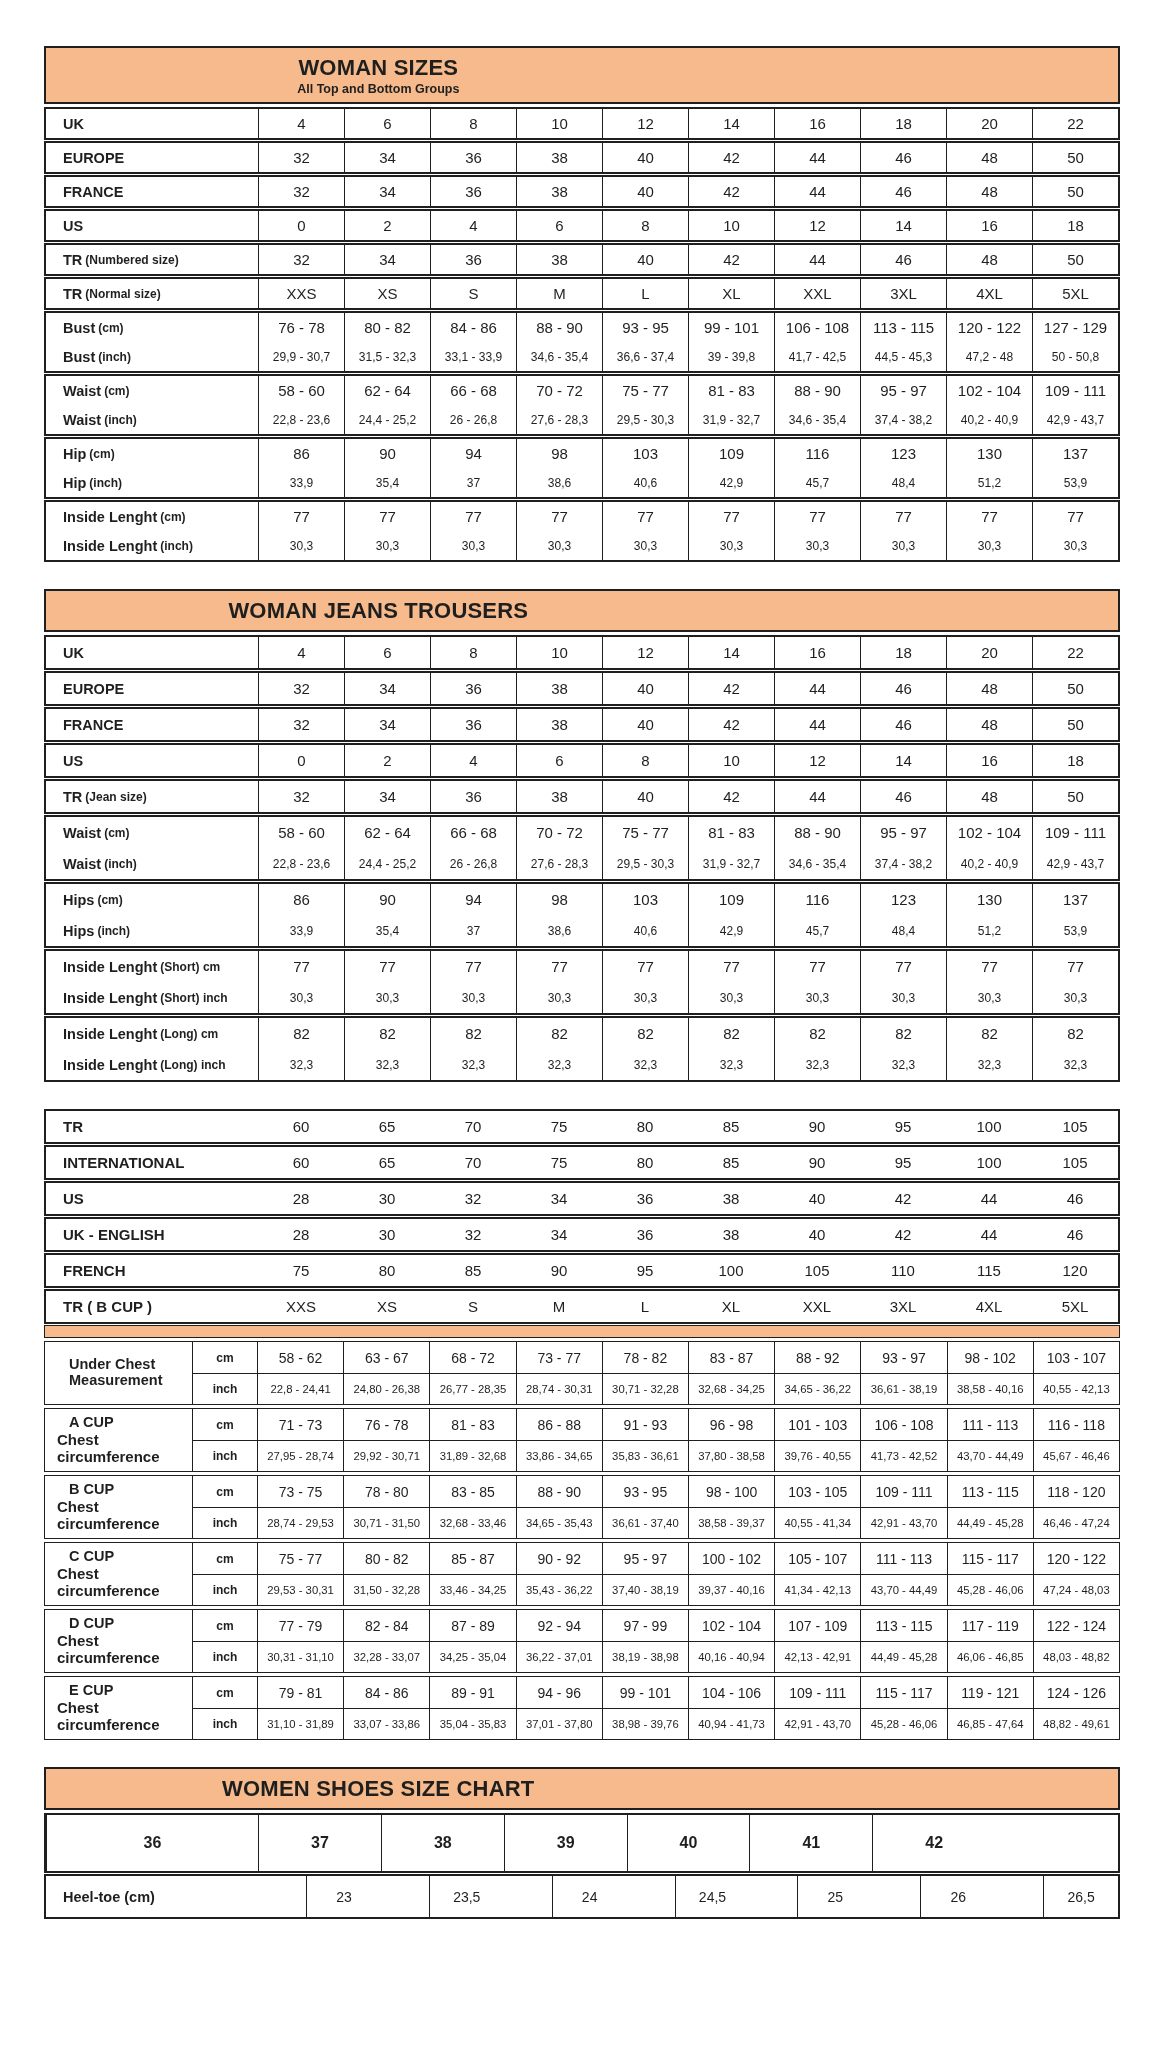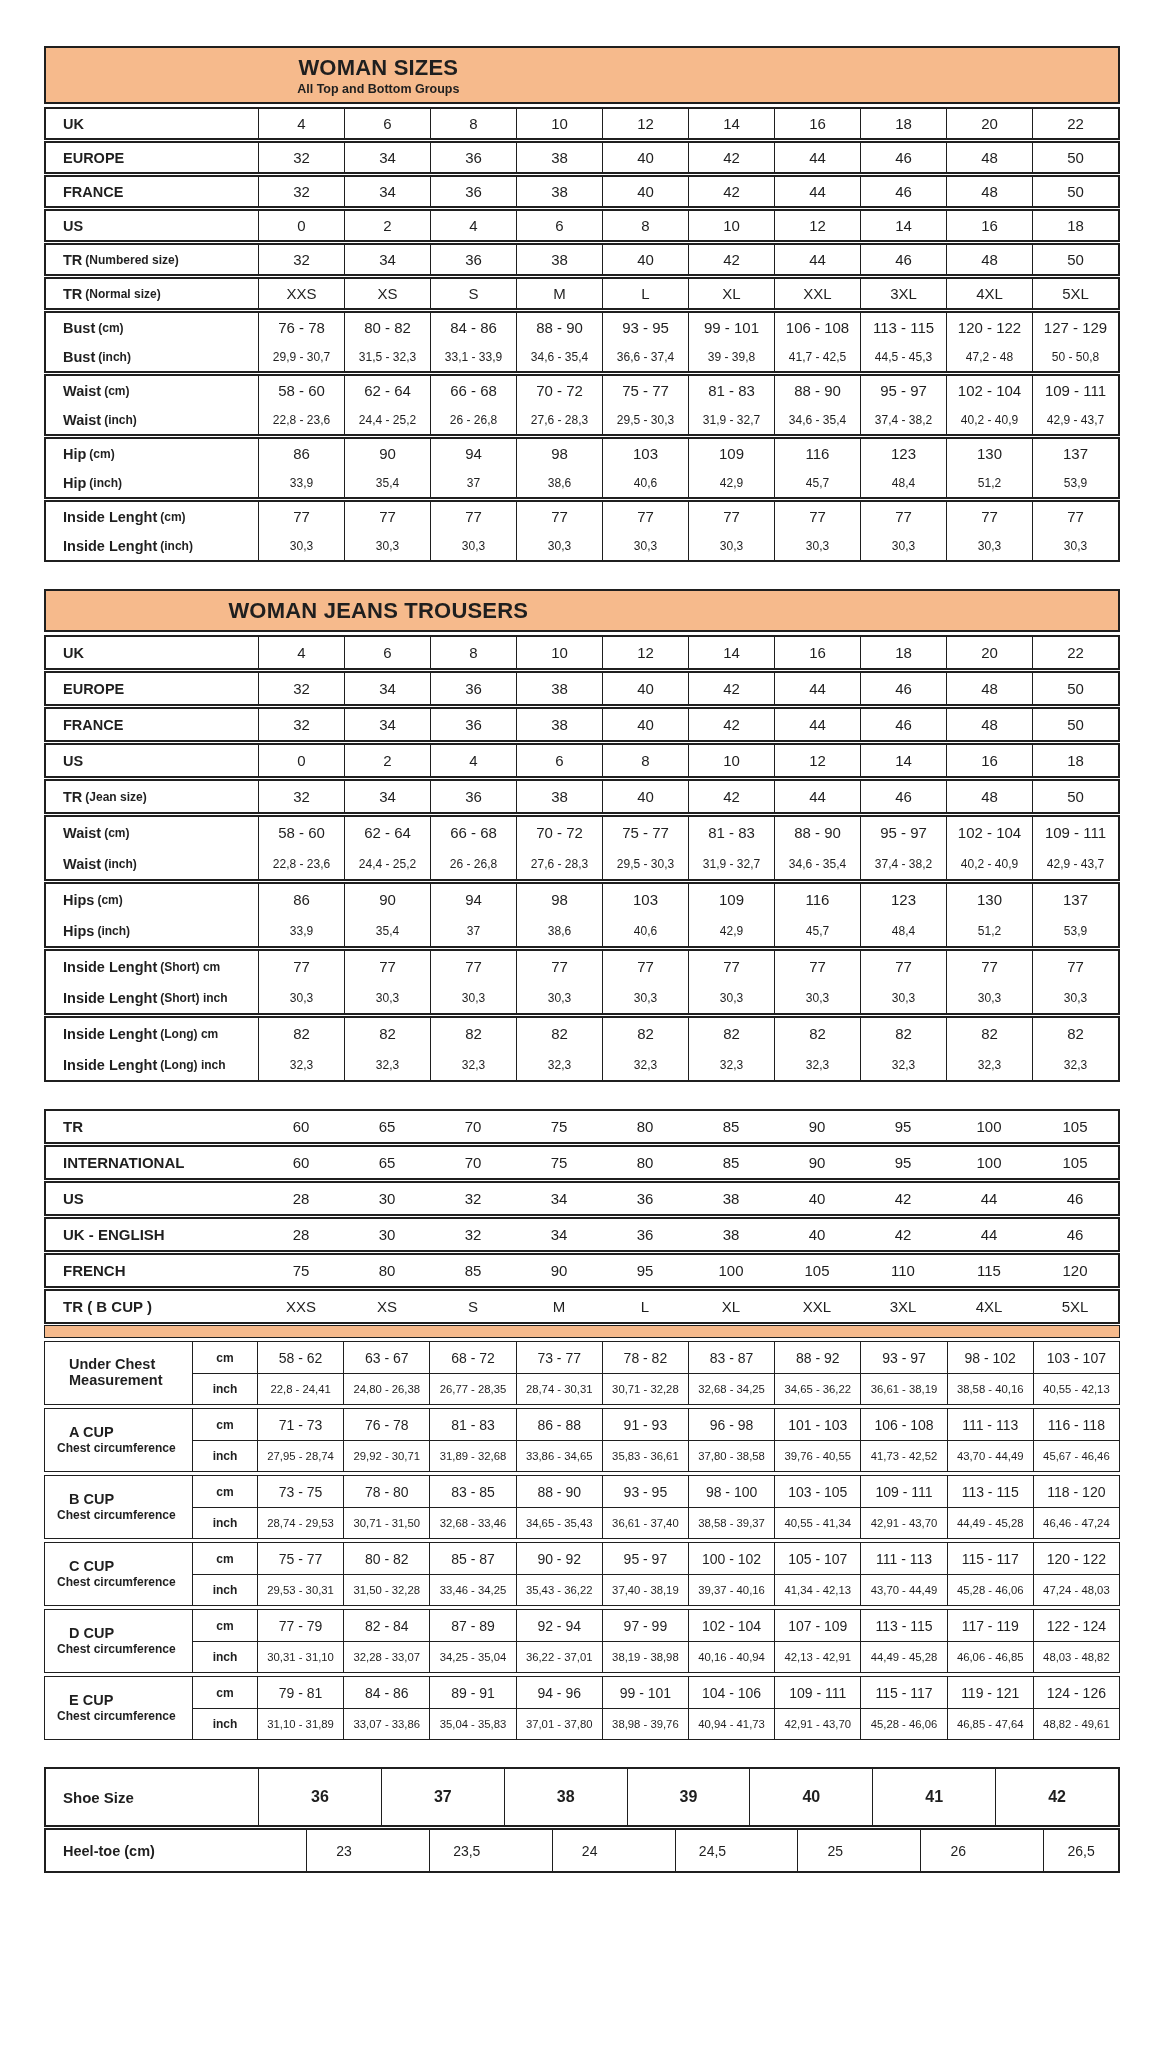"Chest circumference" .cupsub { font-size: 12px -> 15px }
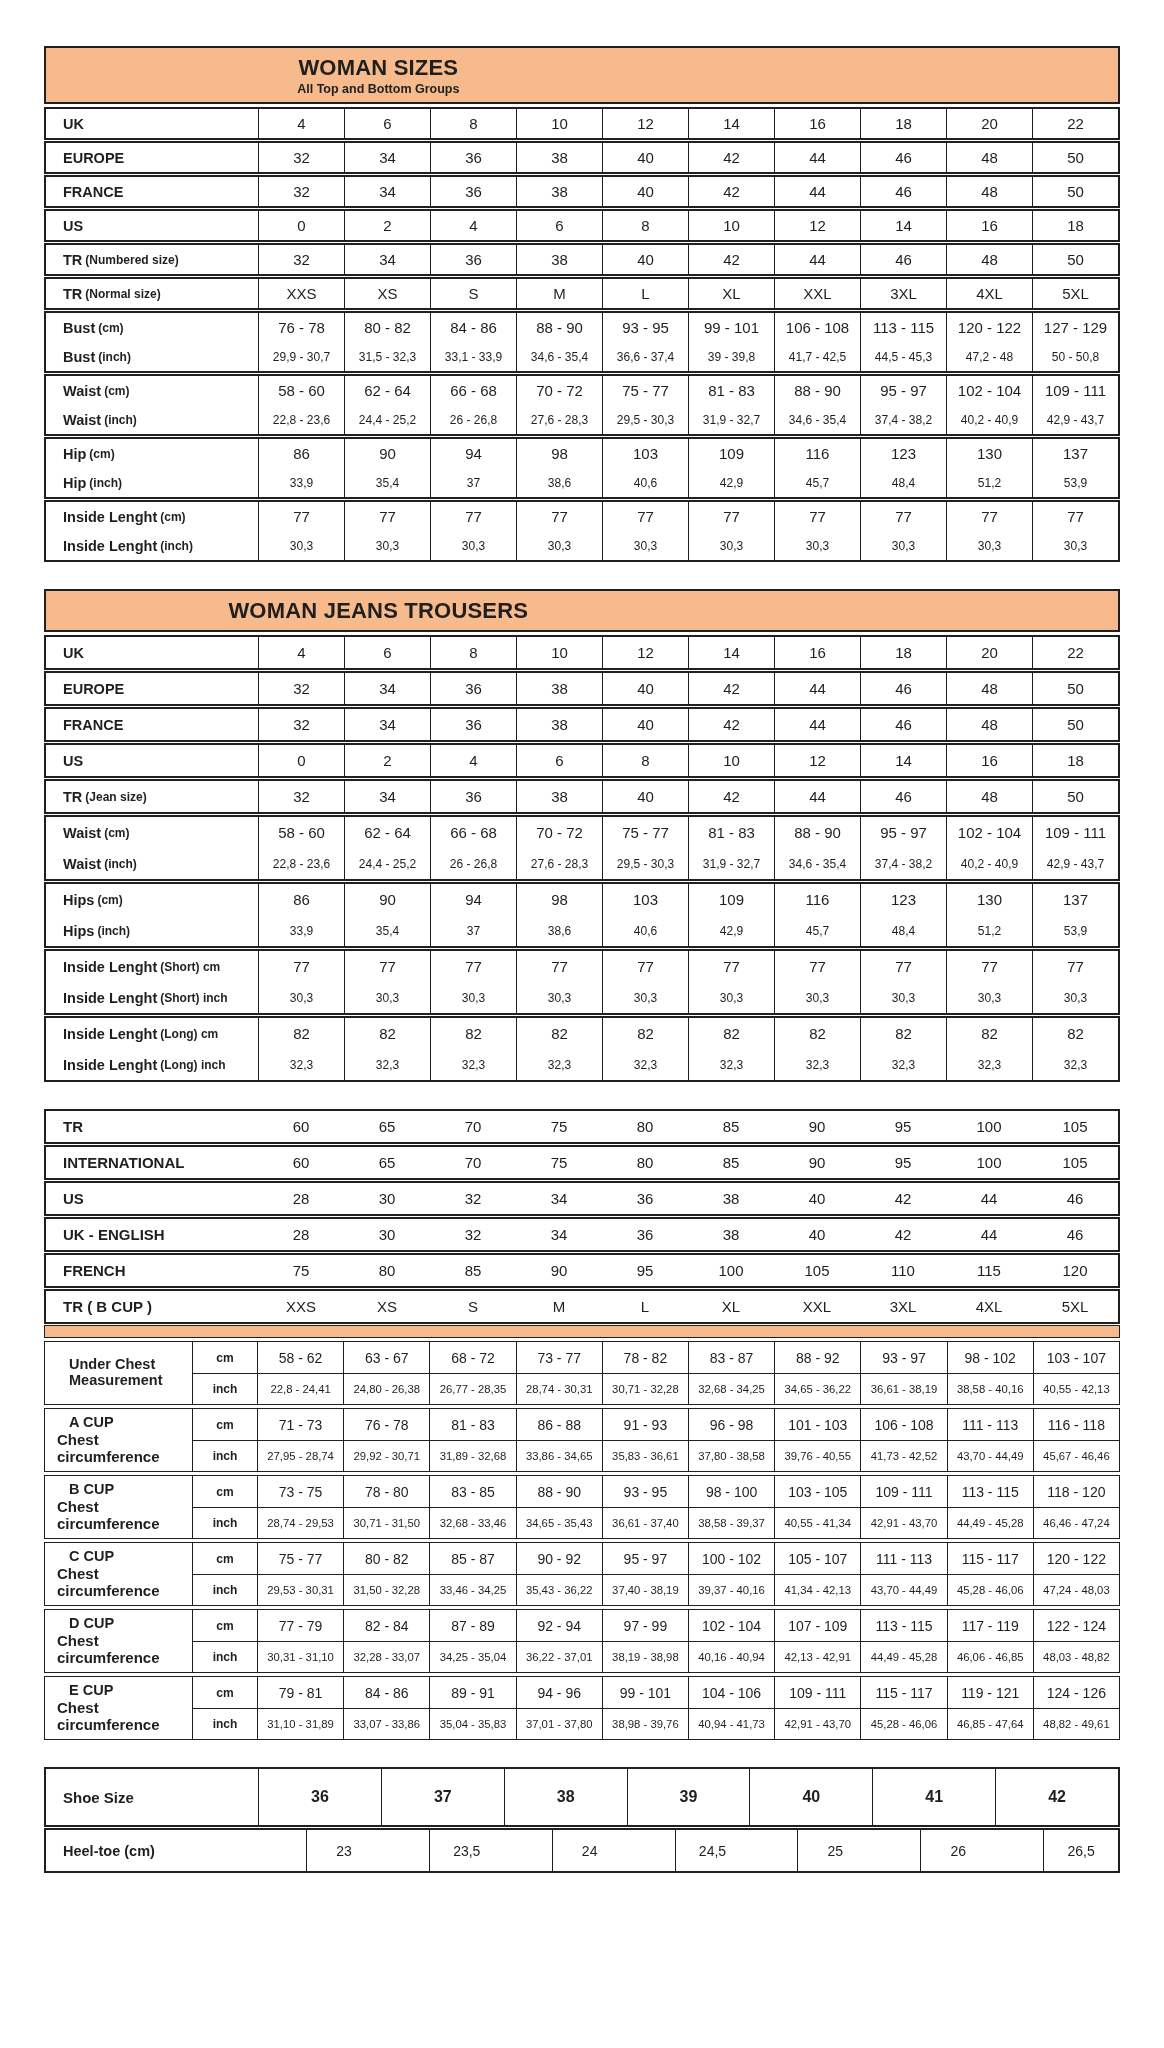"WOMEN SHOES SIZE CHART" header.tbl-head { html: none -> <header> <div> <div>WOMEN SHOES SIZE CHART</div> </div> </header> }
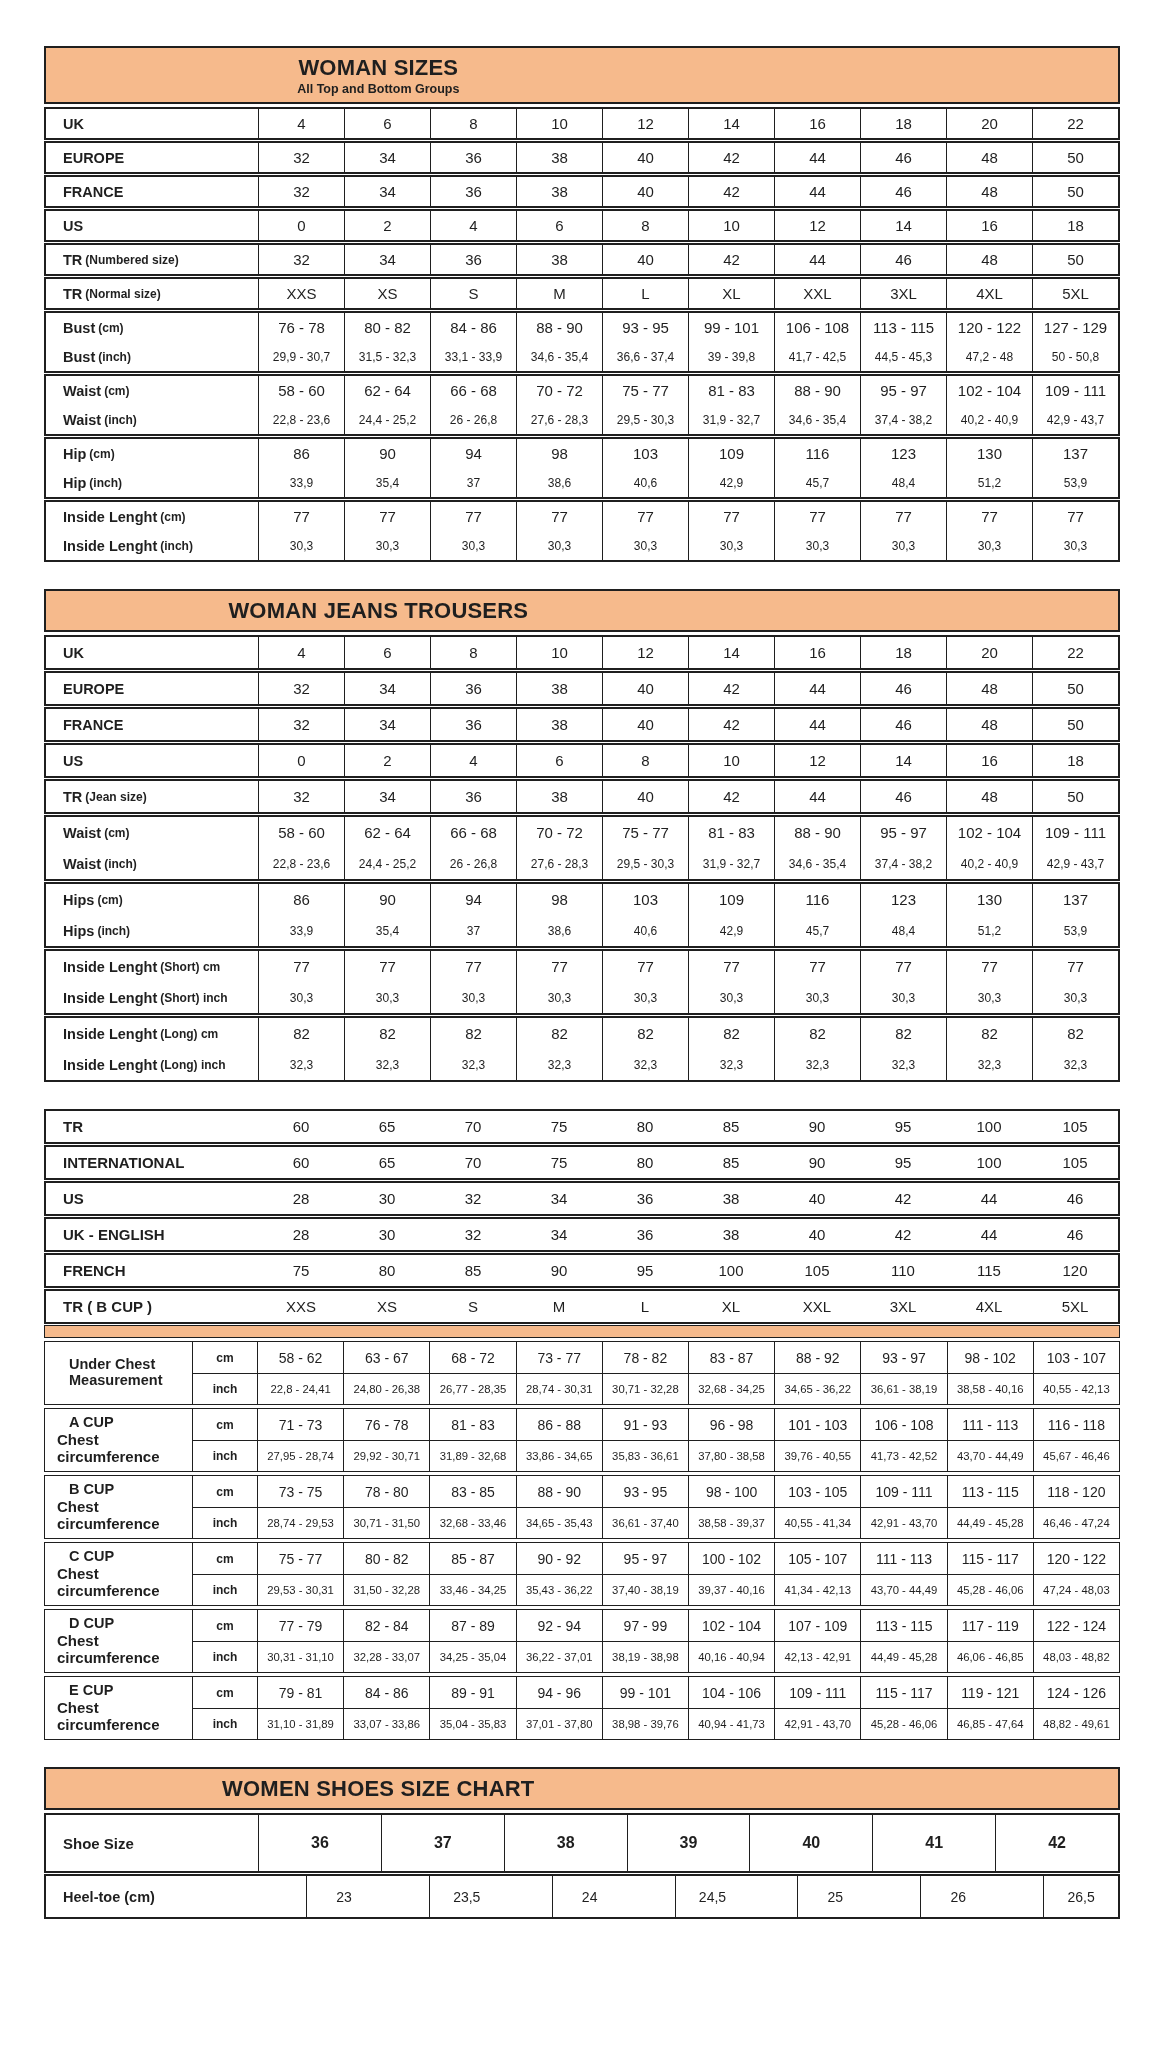"Shoe Size" div.cell { html: <div>Shoe Size</div> -> none }
